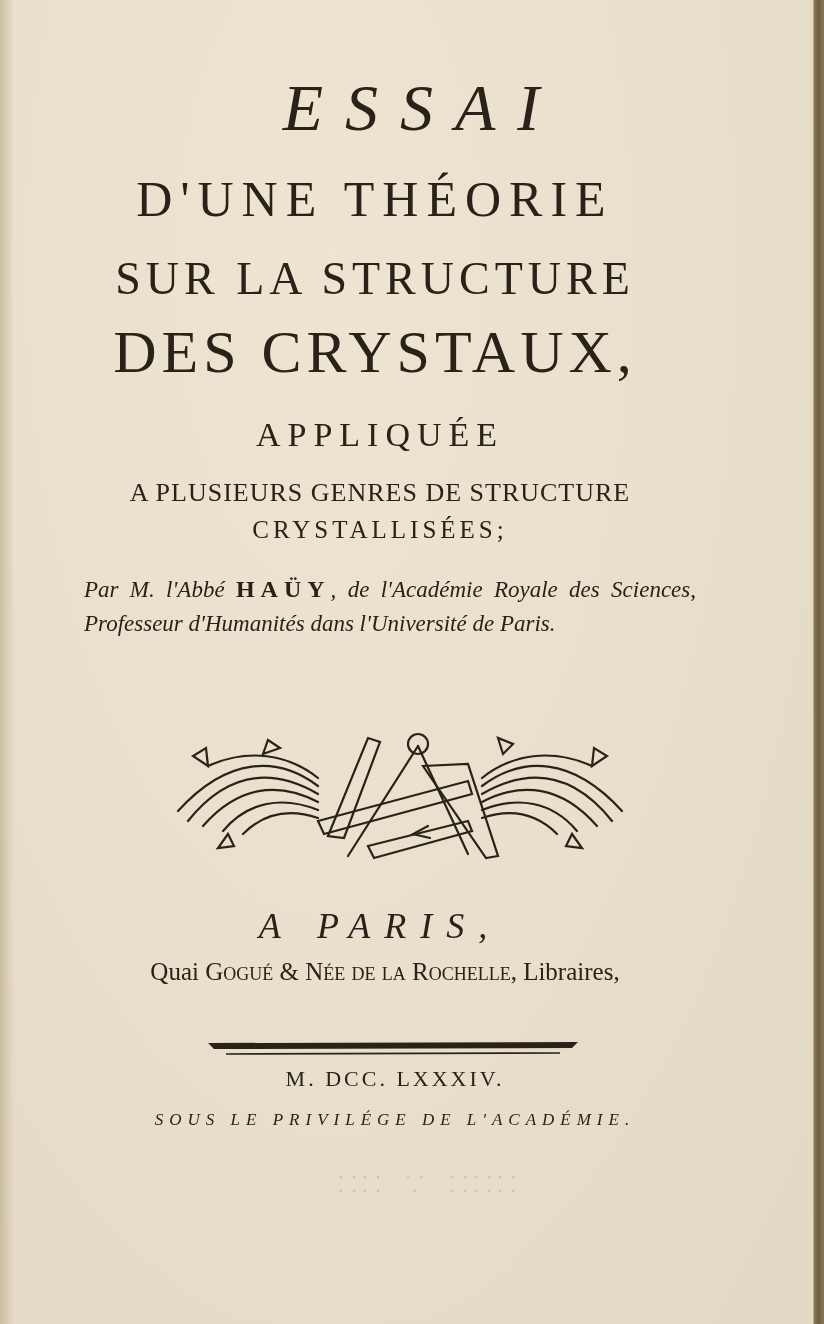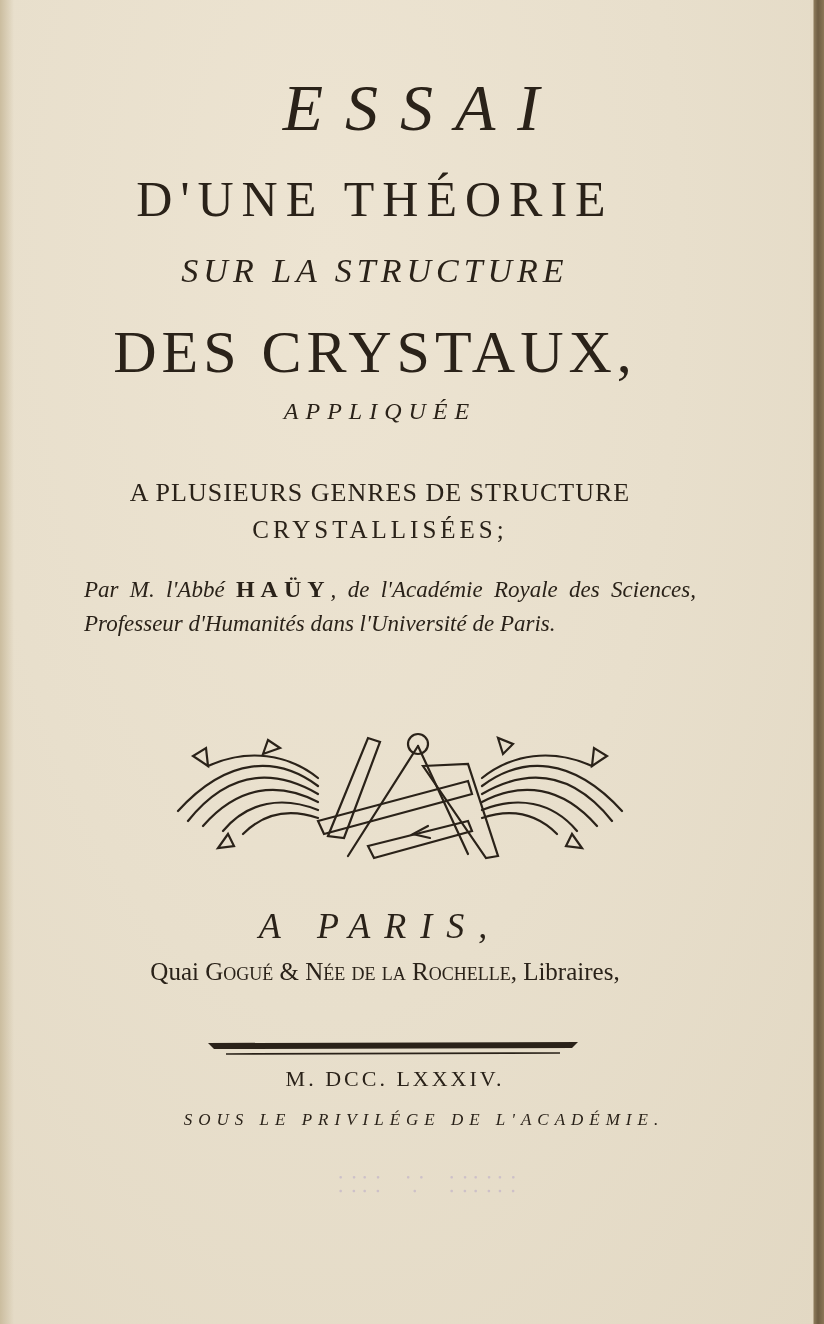"SUR LA STRUCTURE" .l-structure { font-size: 34px -> 46px; font-style: italic -> none }
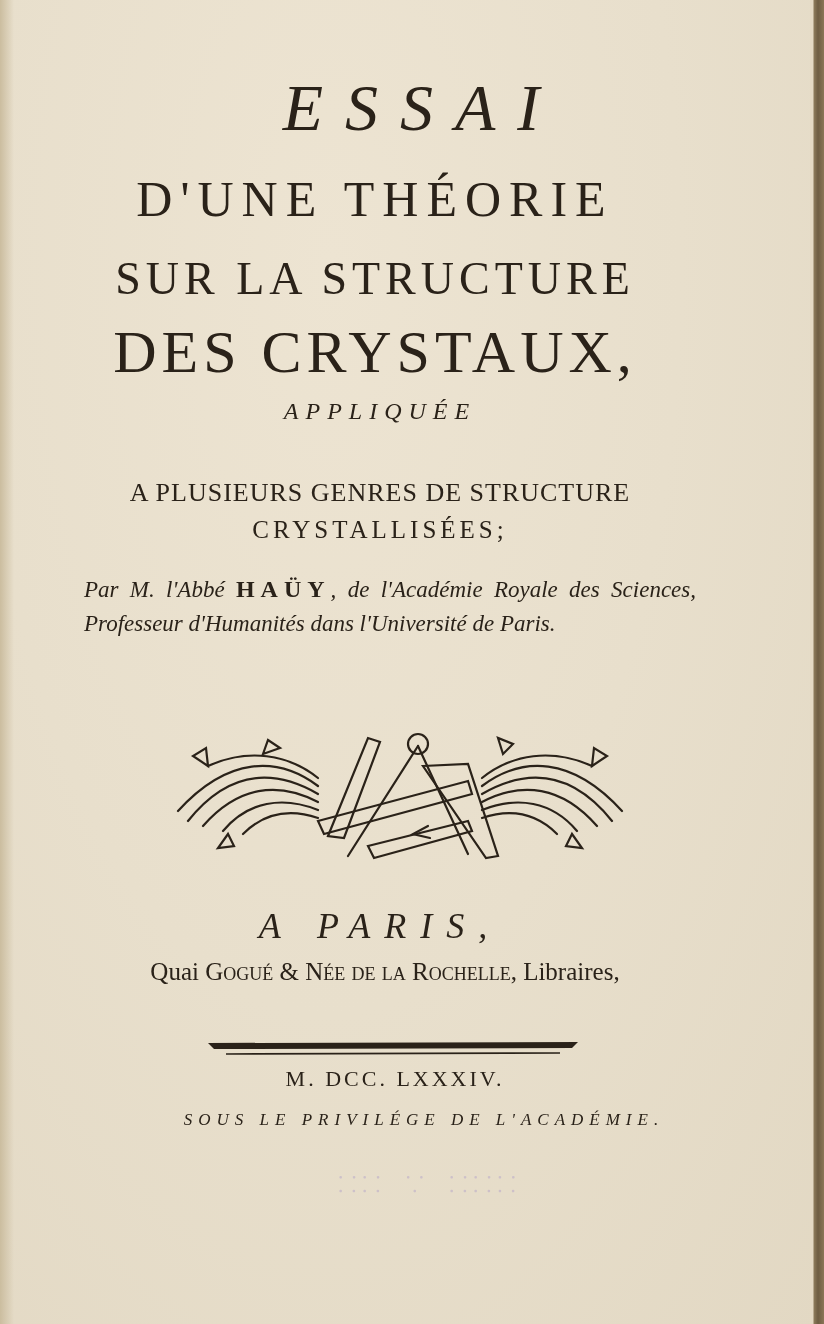"APPLIQUÉE" .l-appliquee { font-size: 24px -> 34px; font-style: italic -> none; top: 398px -> 416px }
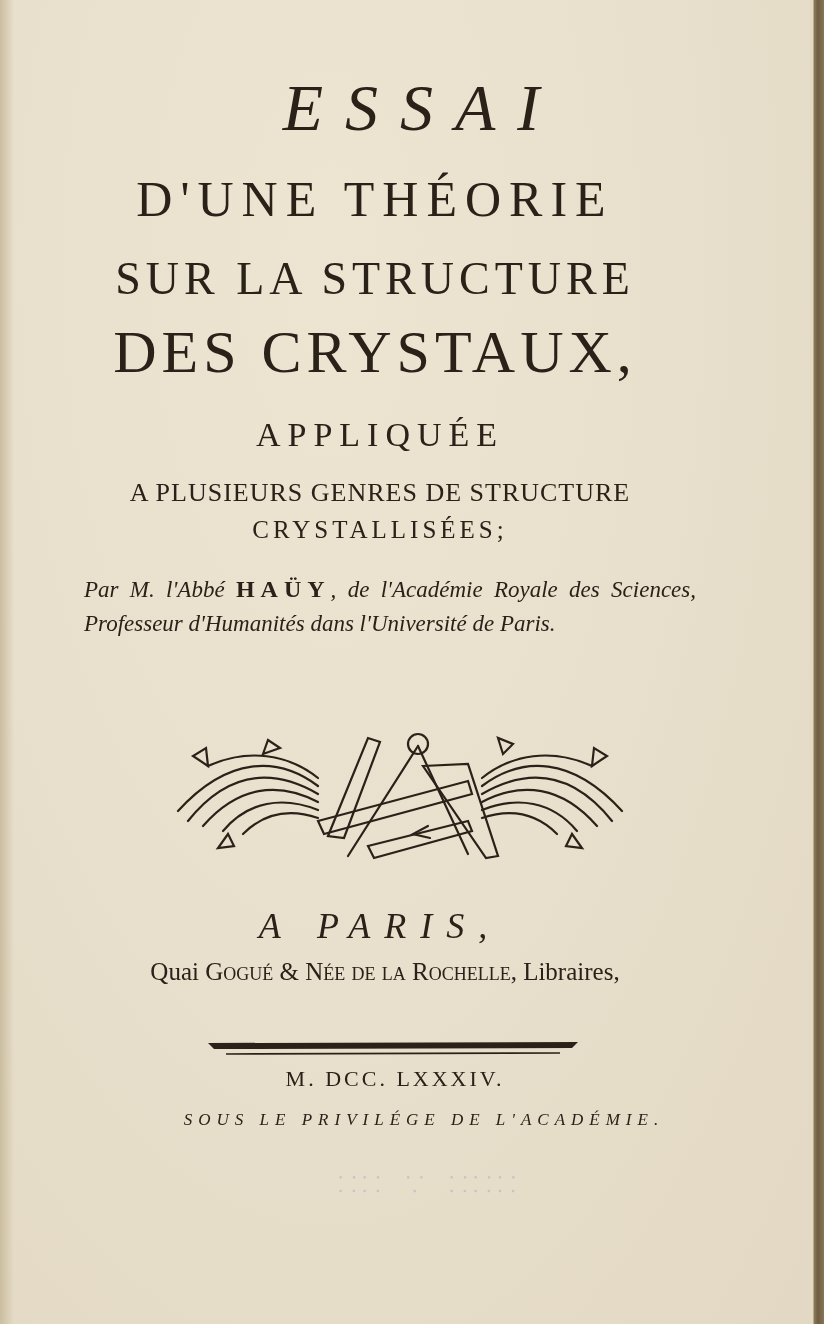"SOUS LE PRIVILÉGE DE L'ACADÉMIE." .l-privilege { padding-left: 29px -> none }
